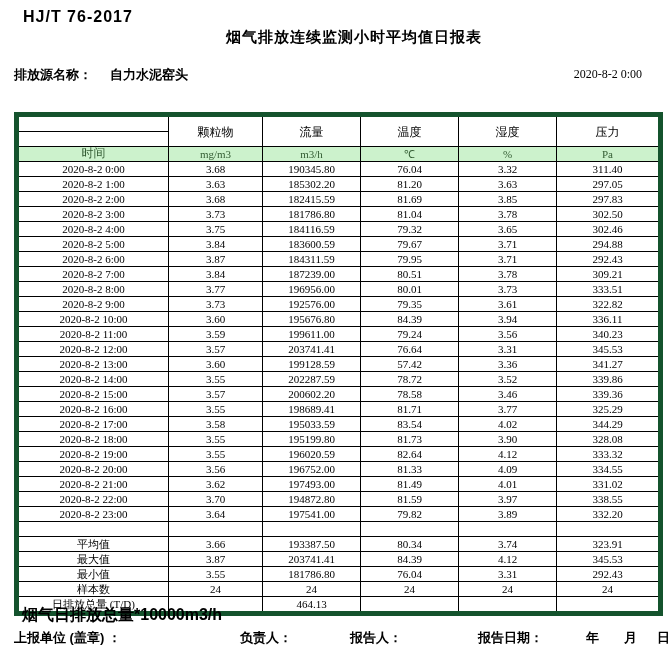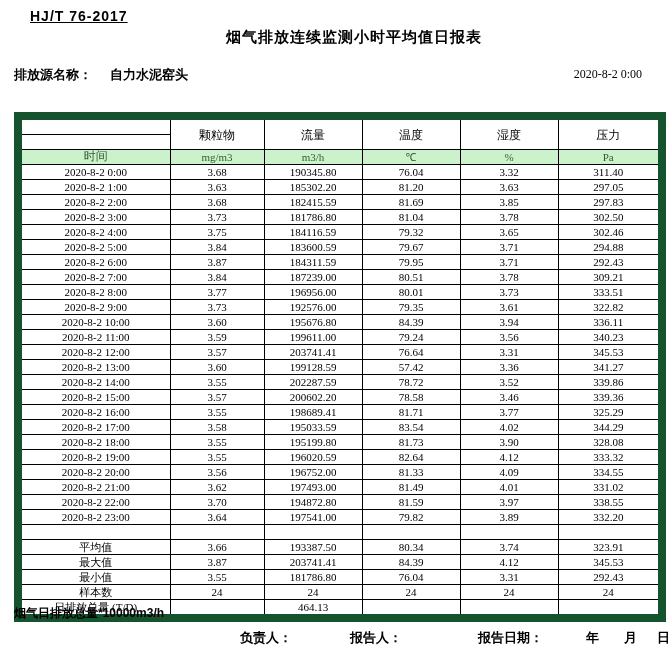"HJ/T 76-2017" .standard-no { font-size: 14px -> 16px; left: 30px -> 23px; text-decoration: underline -> none }
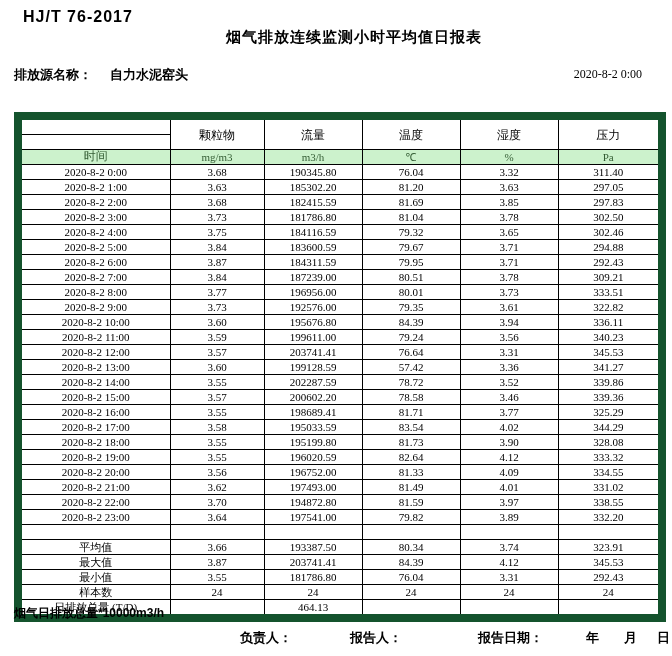"颗粒物" table.report { border: 8px solid #14532d -> 5px solid #14532d }
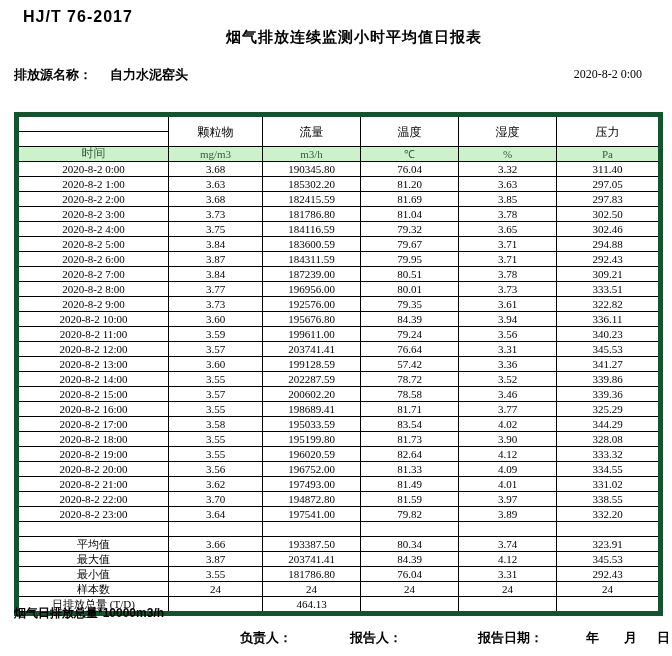"烟气日排放总量*10000m3/h" .footnote { font-size: 12px -> 16px; left: 14px -> 22px }
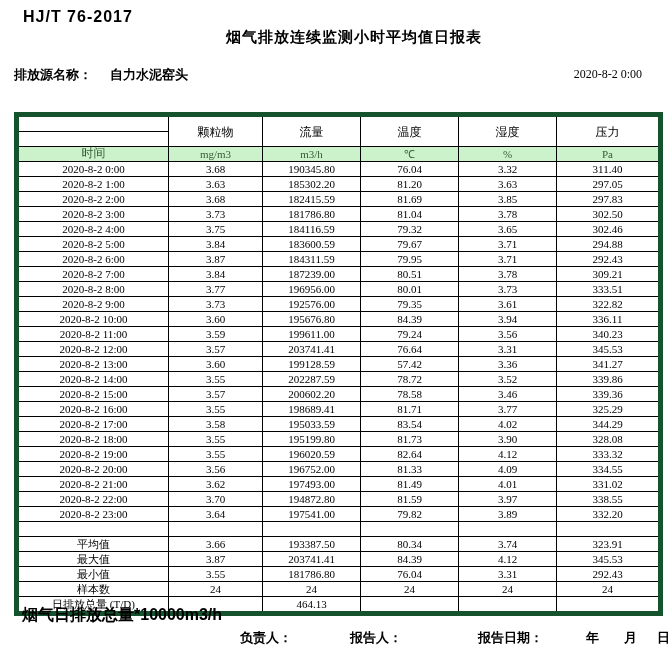"上报单位 (盖章) ：" span.sig-unit { html: none -> <span>上报单位 (盖章) ：</span> }
